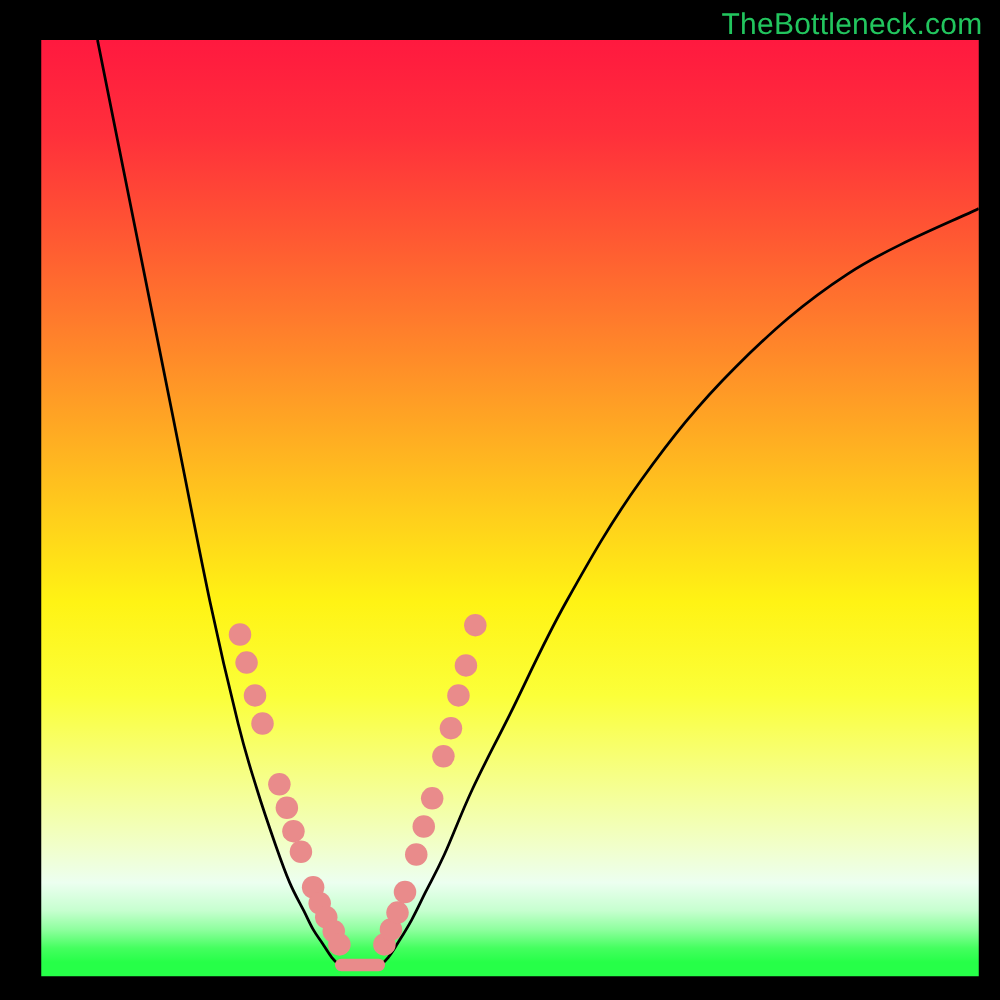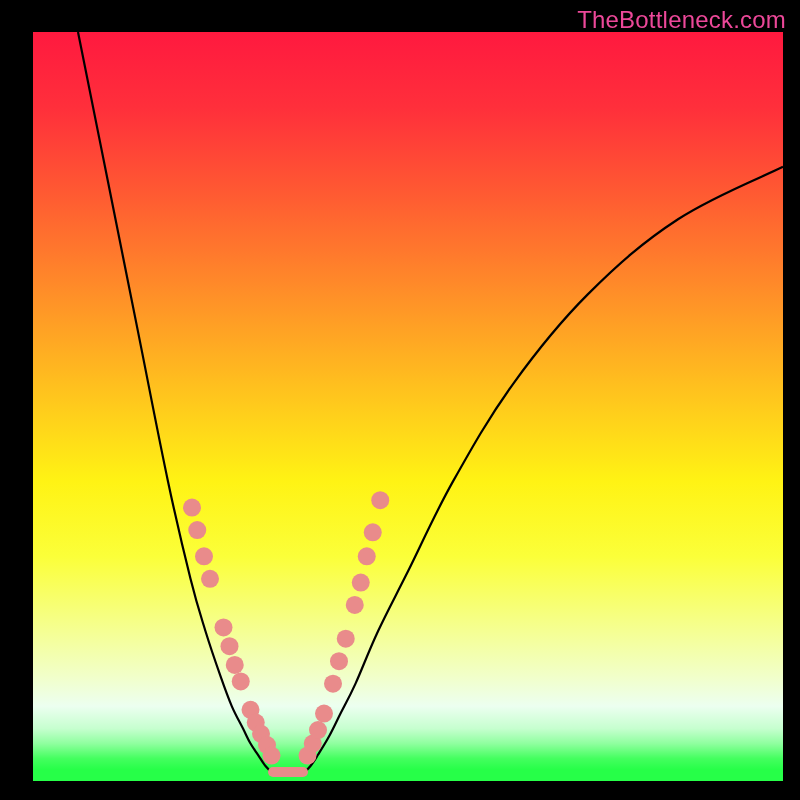"TheBottleneck.com" .watermark { color: #ec4899 -> #22c55e }
